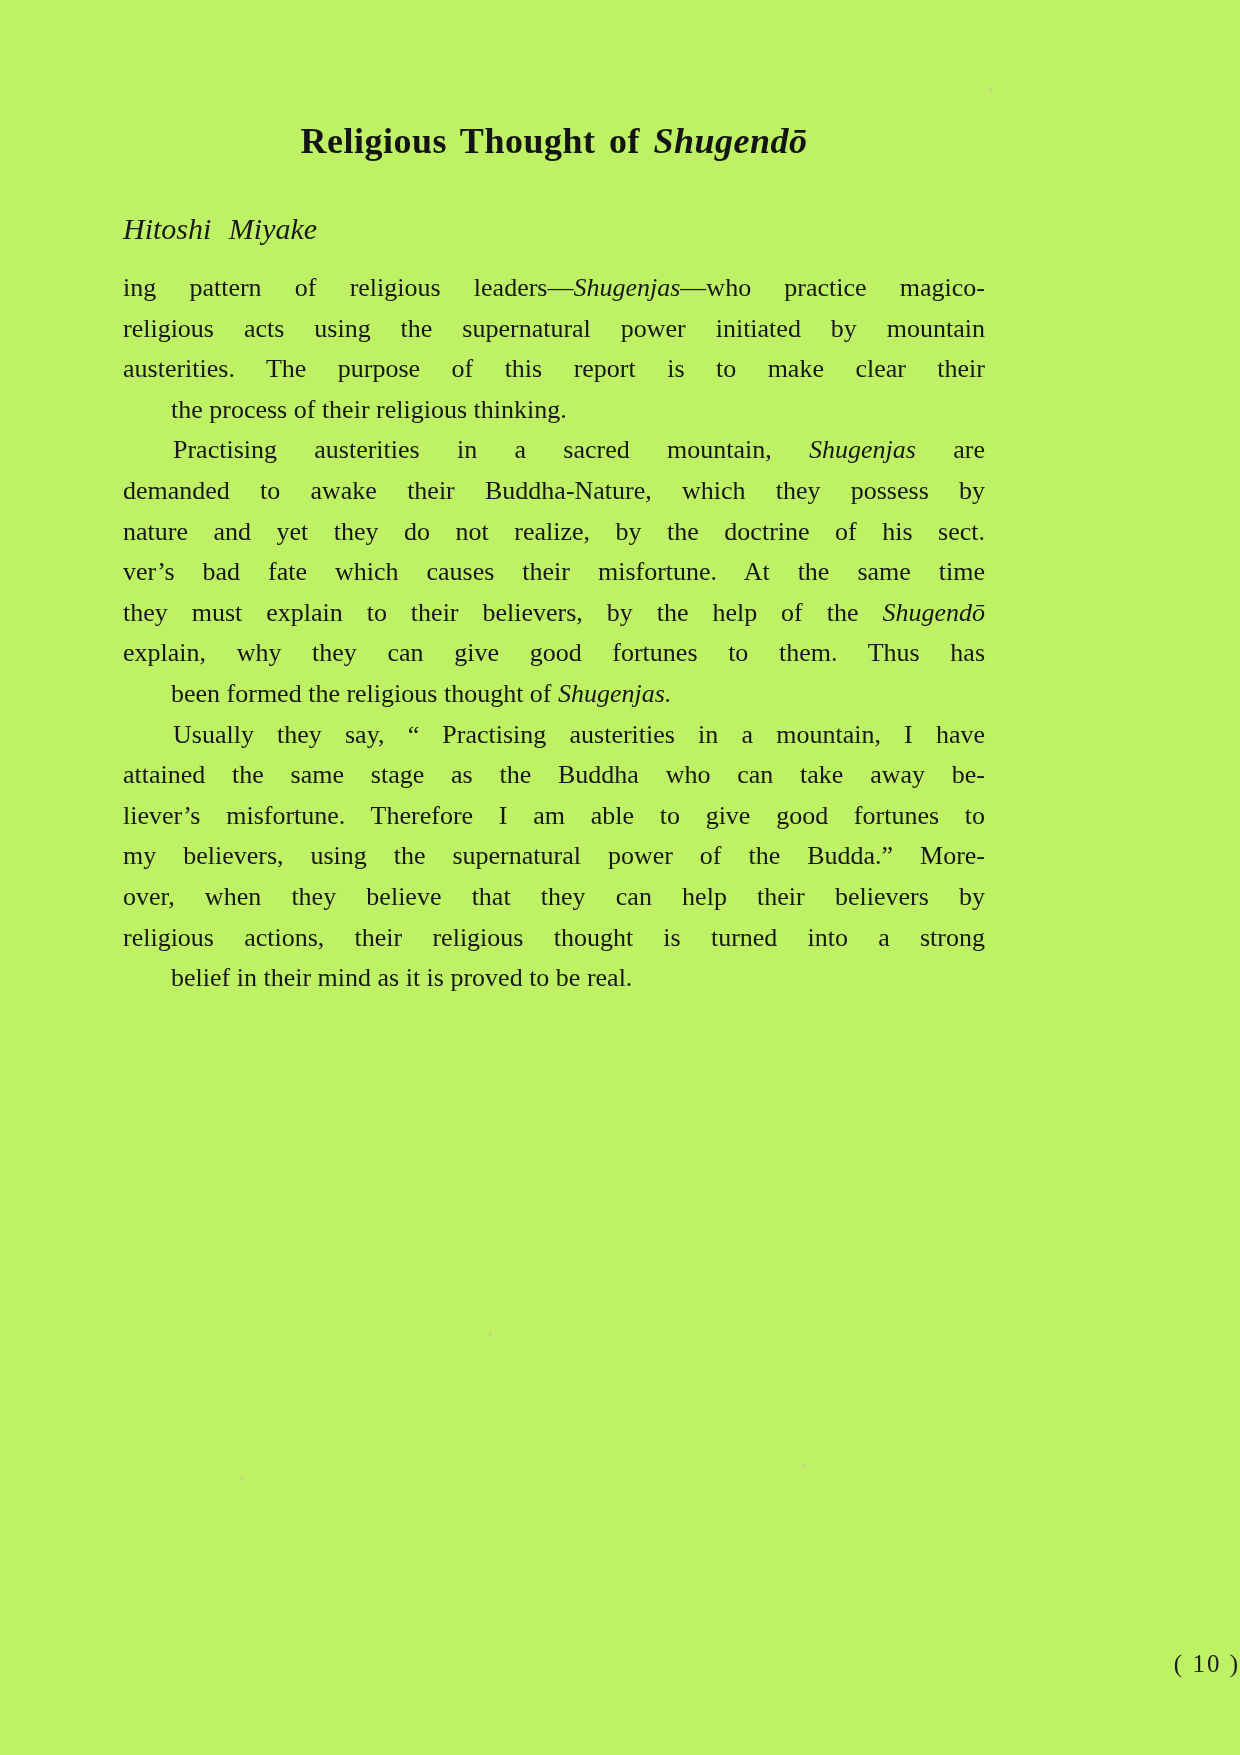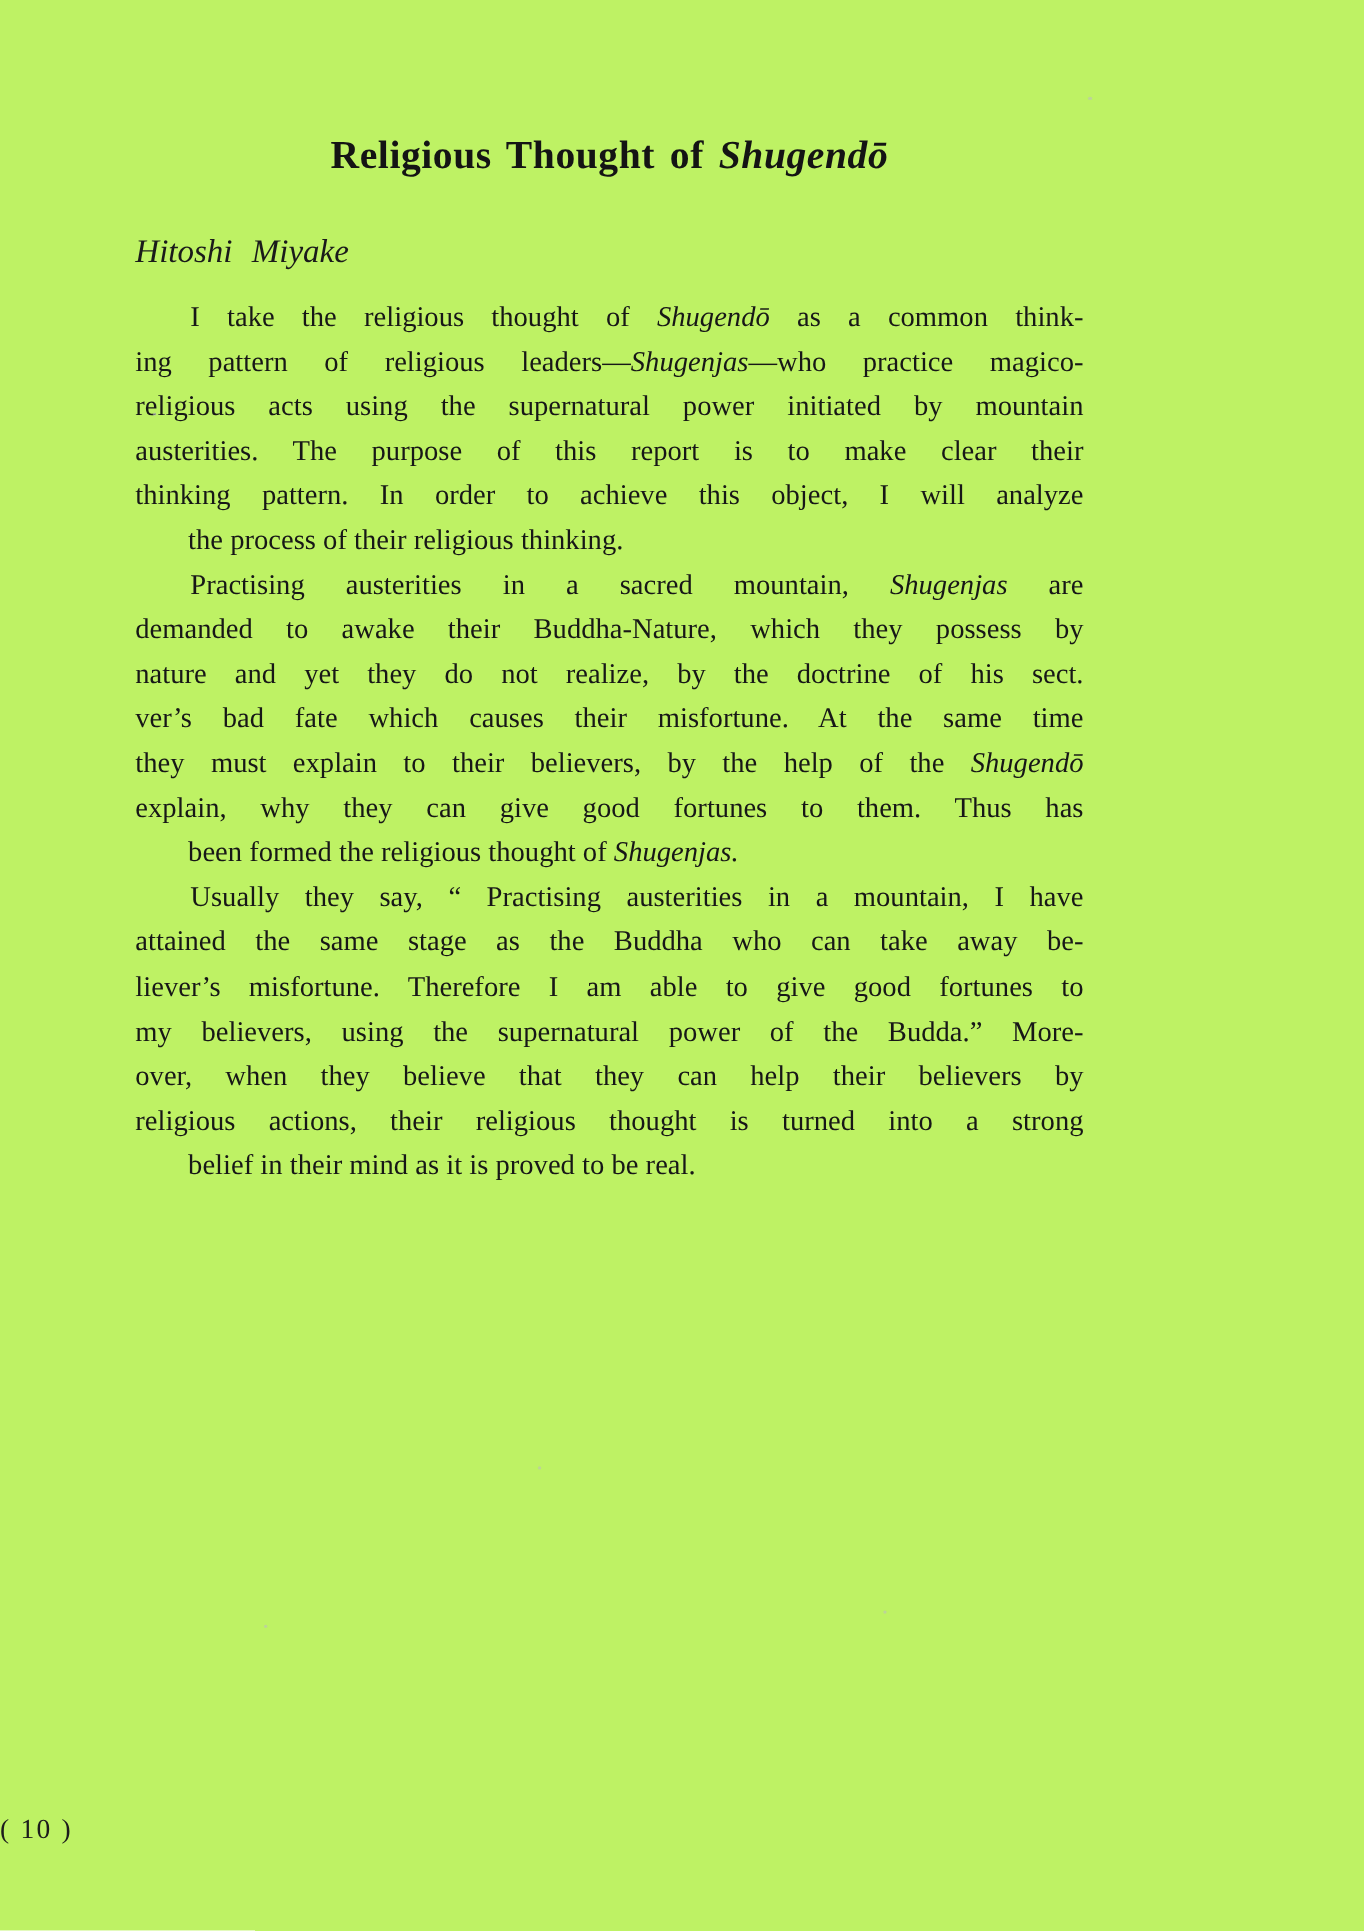"I take the religious thought" div.line { html: <div><span>I take the religious thought of </span><span>Shugendō</span><span> as a common think-</span></div> -> none }
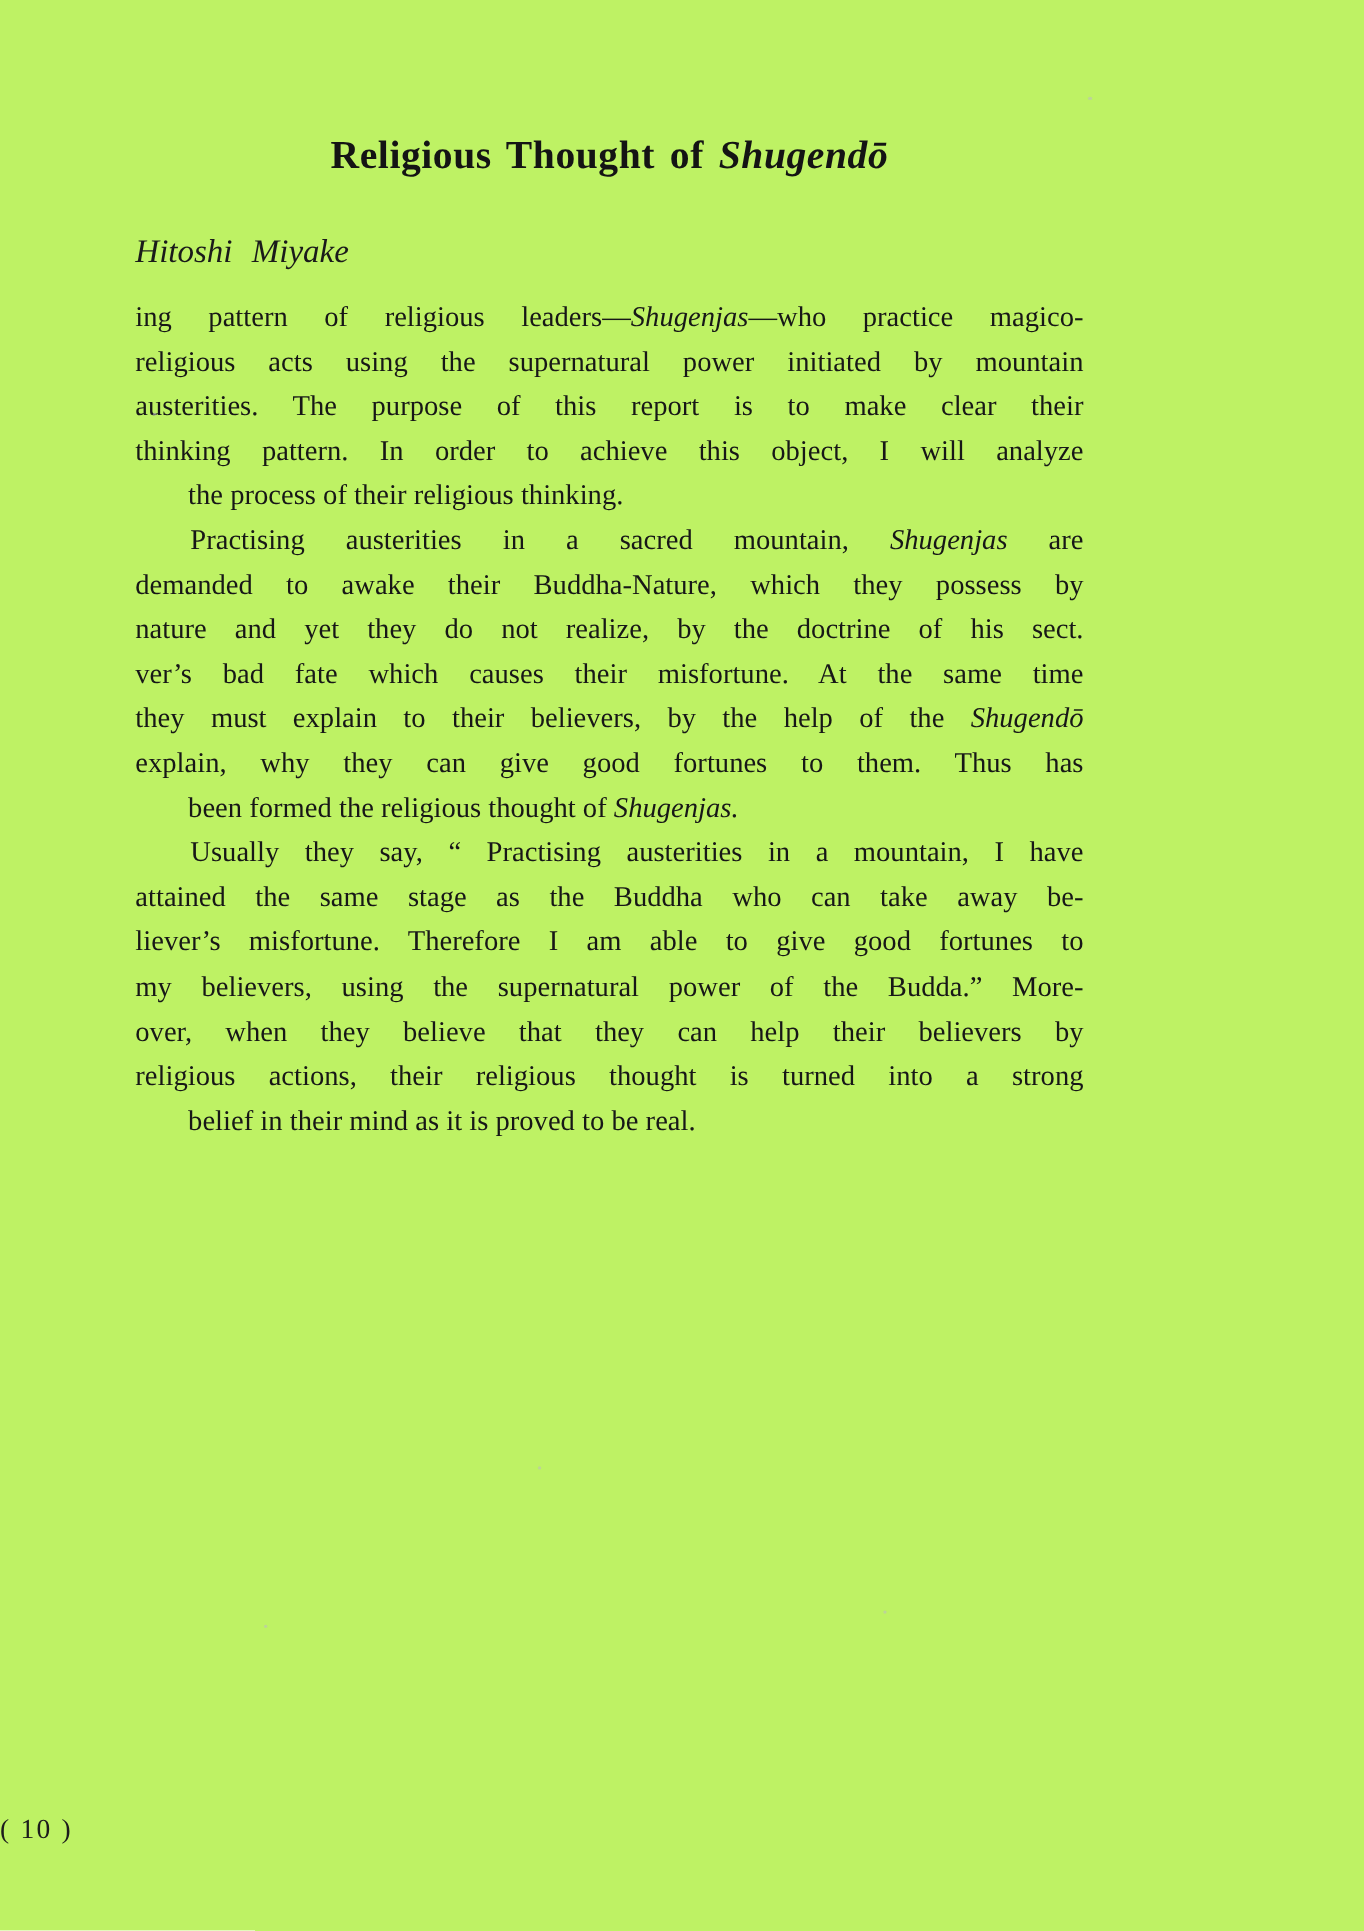"thinking pattern. In order to" div.line { html: <div><span>thinking pattern. In order to achieve this object, I will analyze</span></div> -> none }
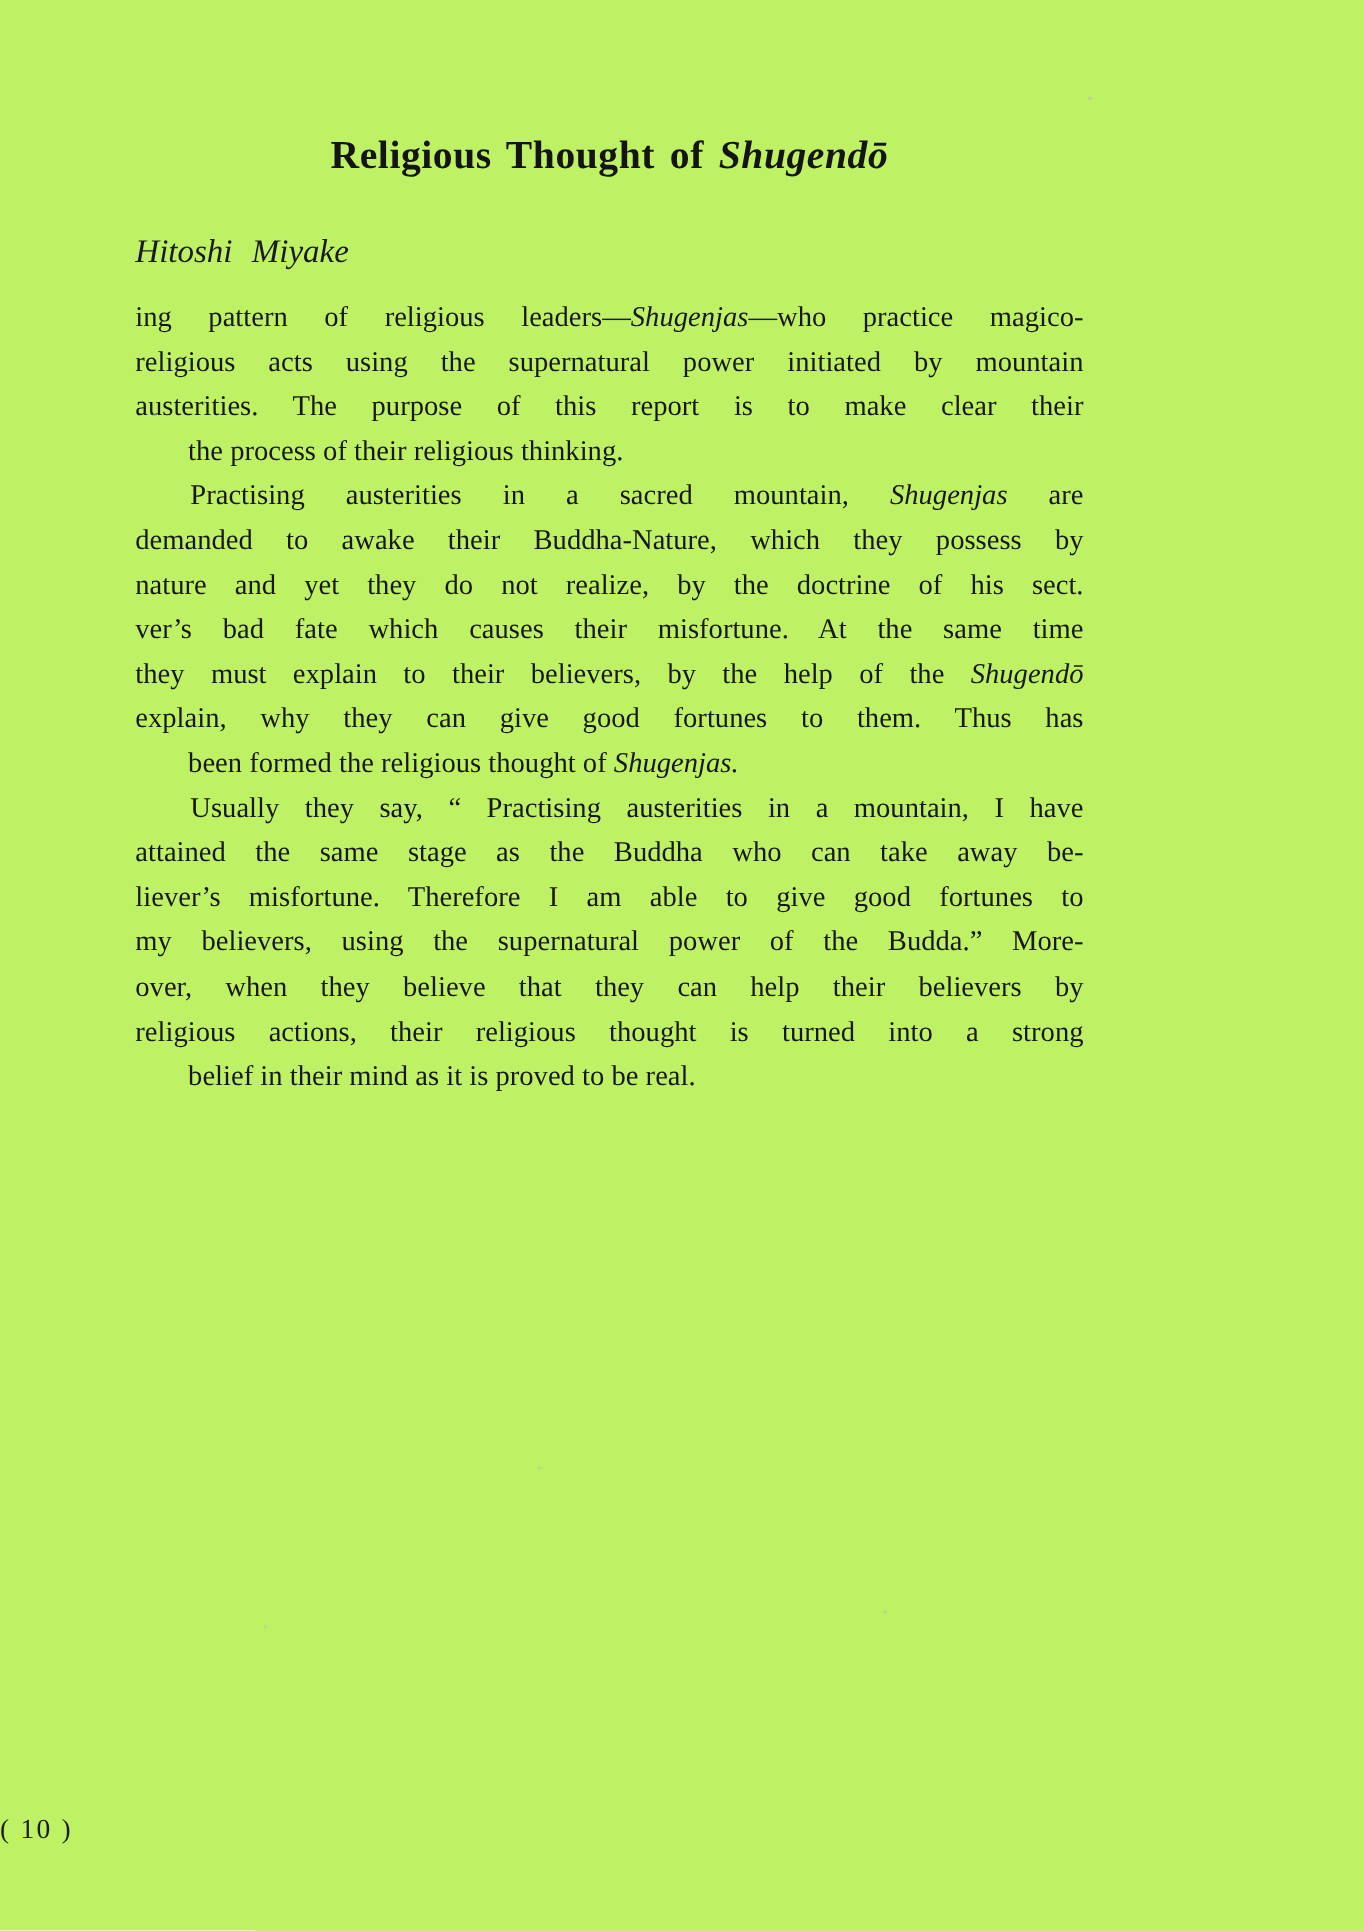"( 10 )" .pageno { text-align: left -> right }
